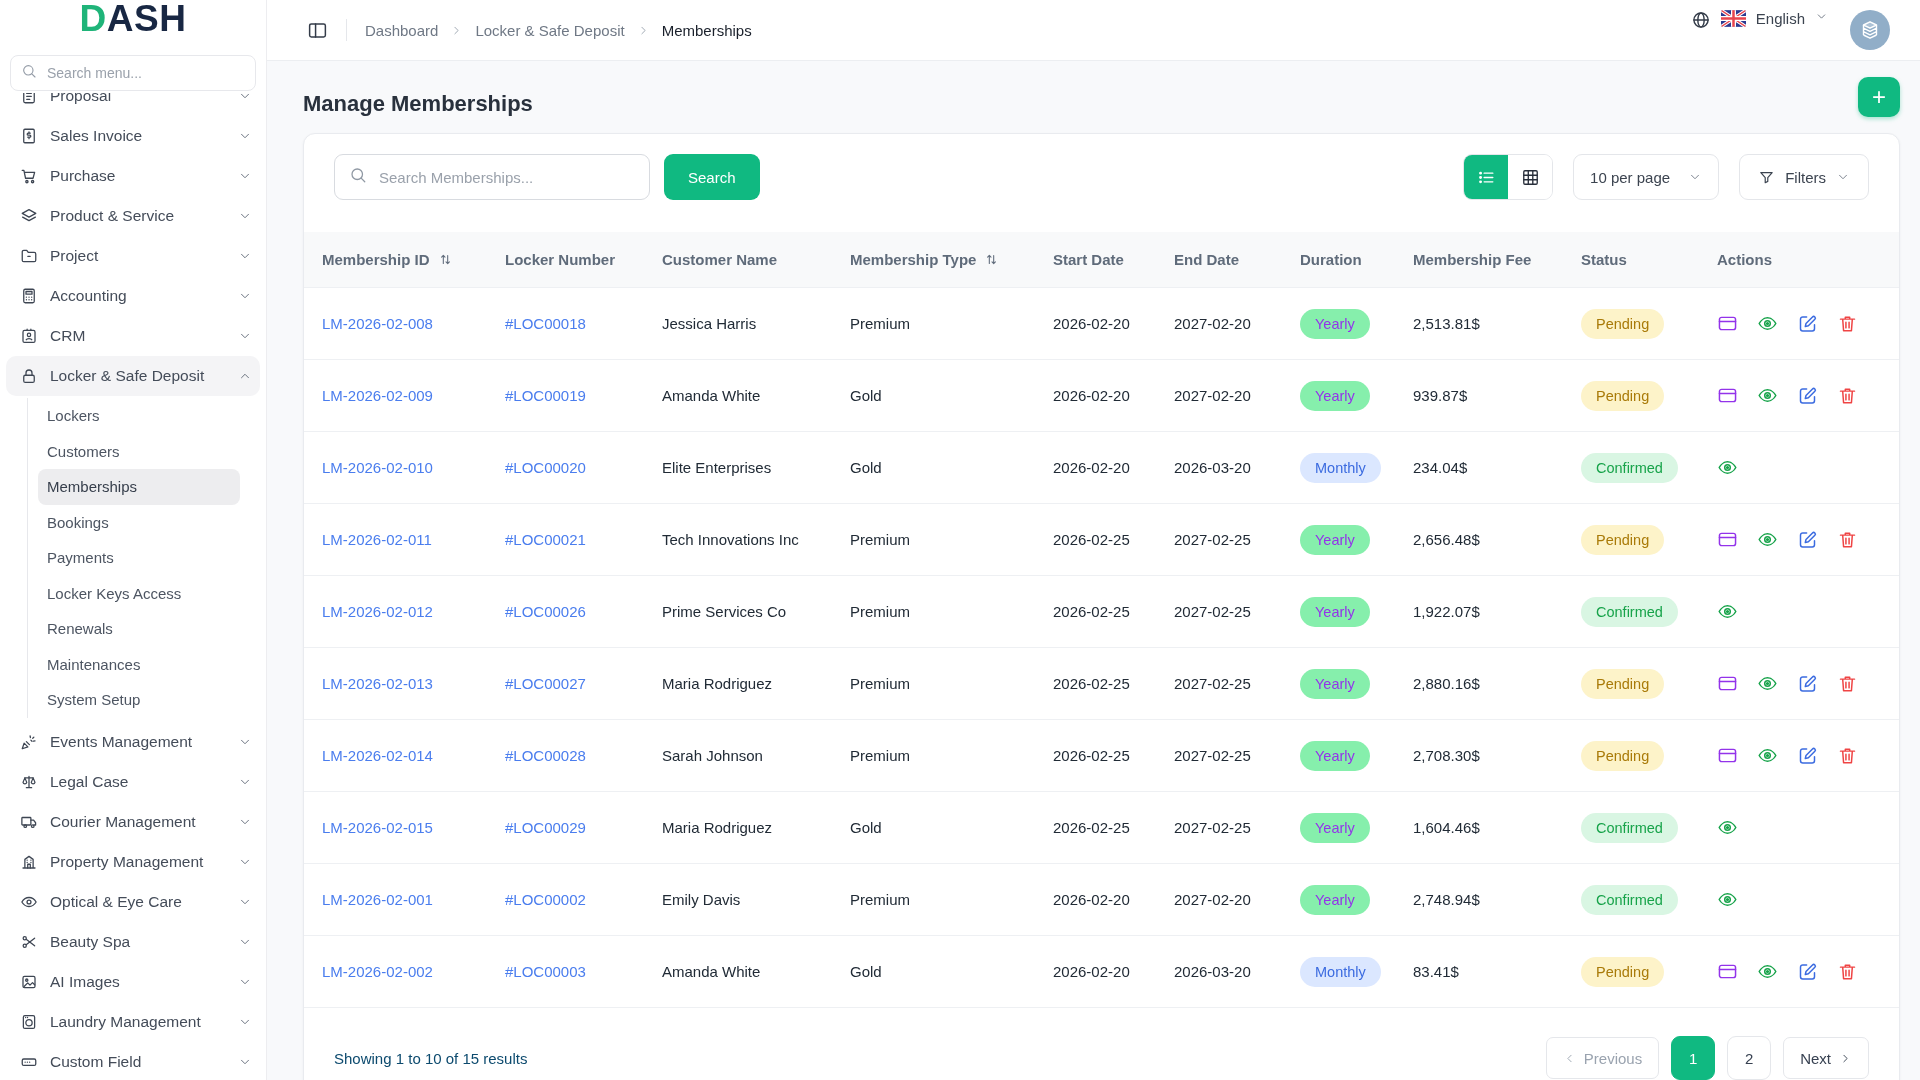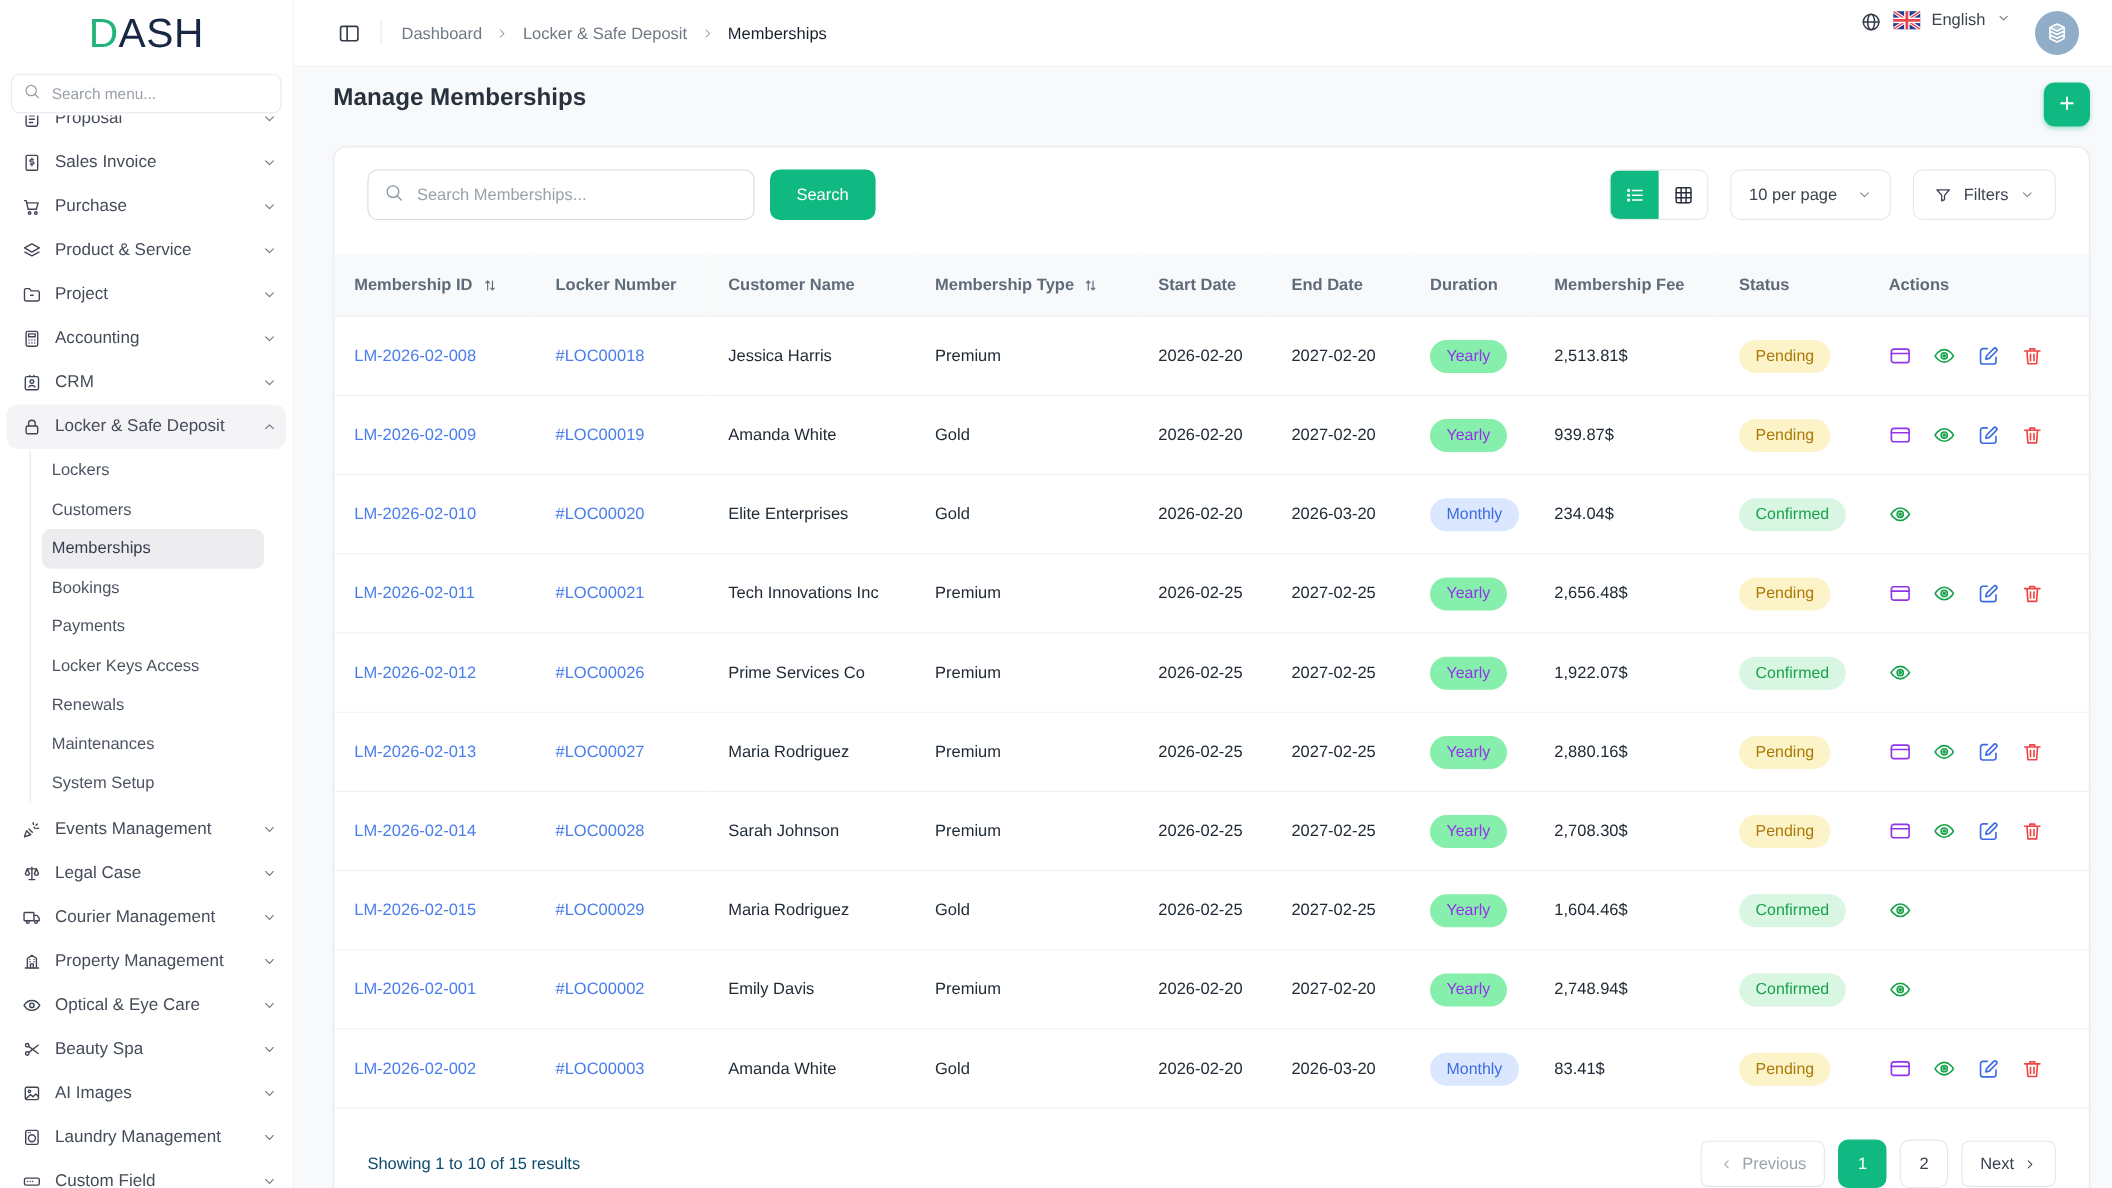"DASH" .logo { font-weight: 400 -> 700; padding: 12px 0 12px -> 0 0 12px }
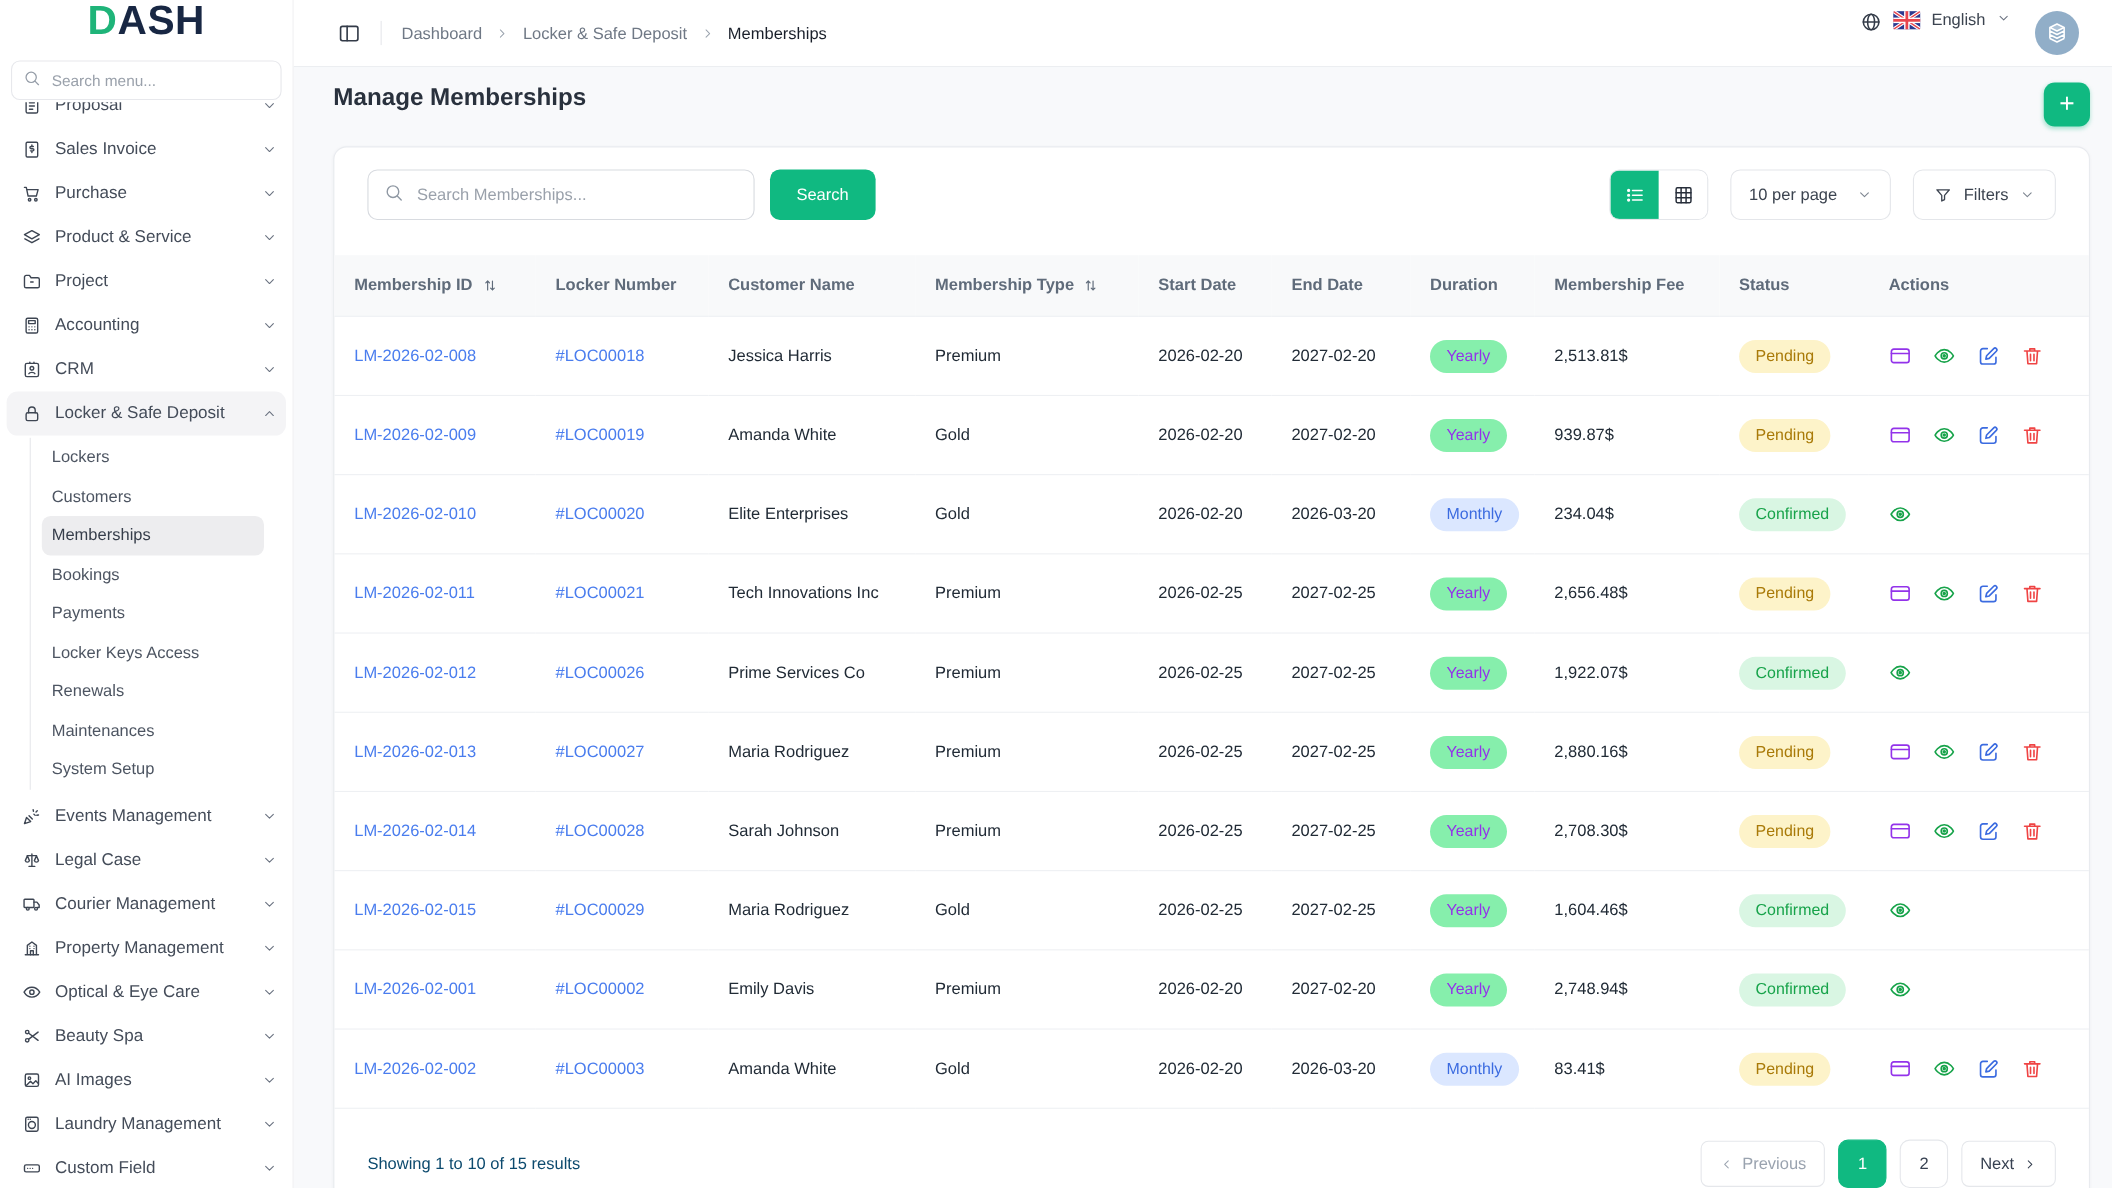"Manage Memberships" .page-head { align-items: flex-start -> flex-end }
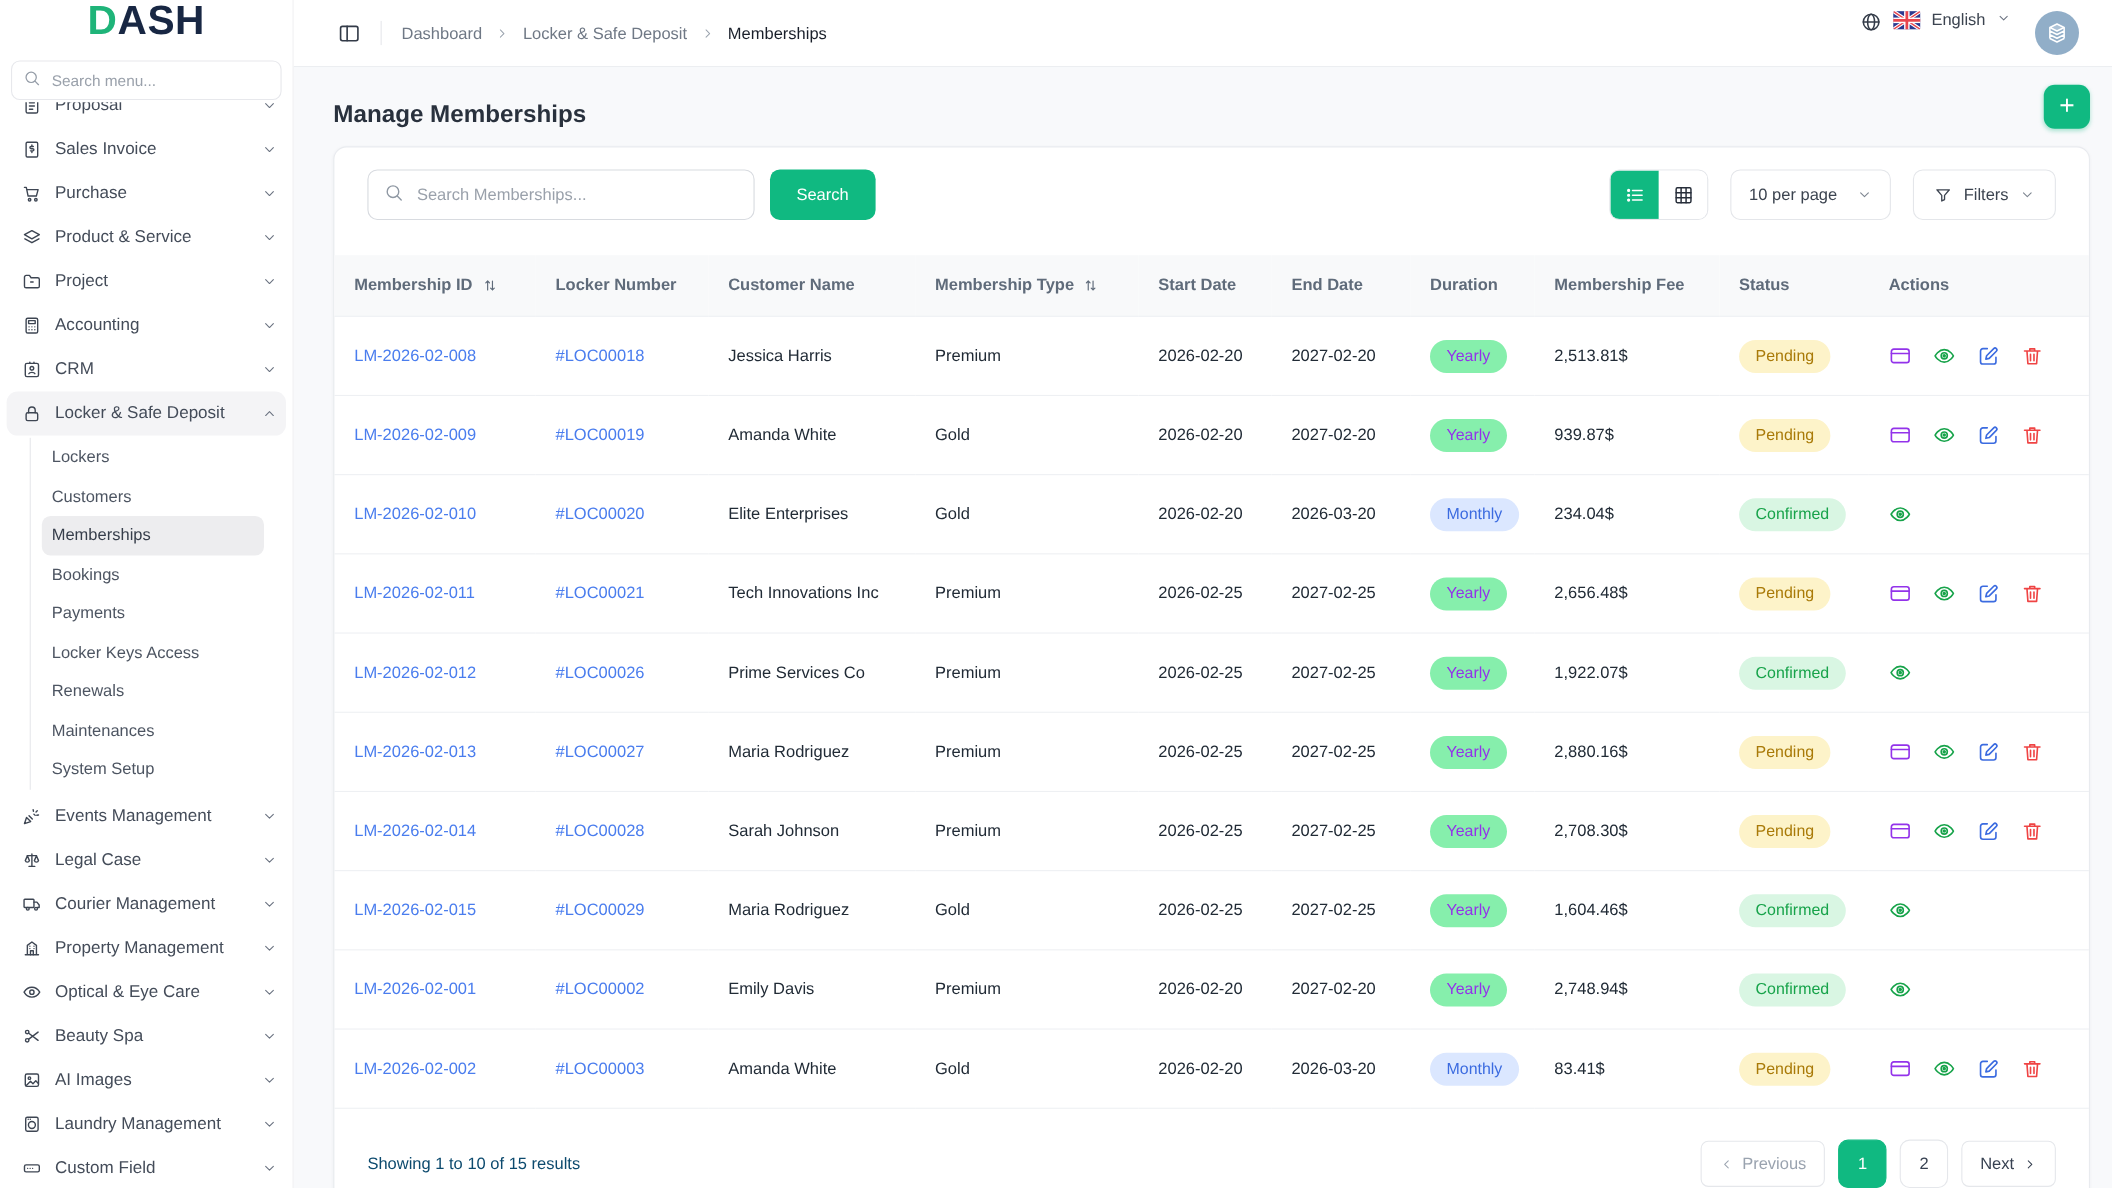"Search Memberships..." .search-box { width: 352px -> 316px }
